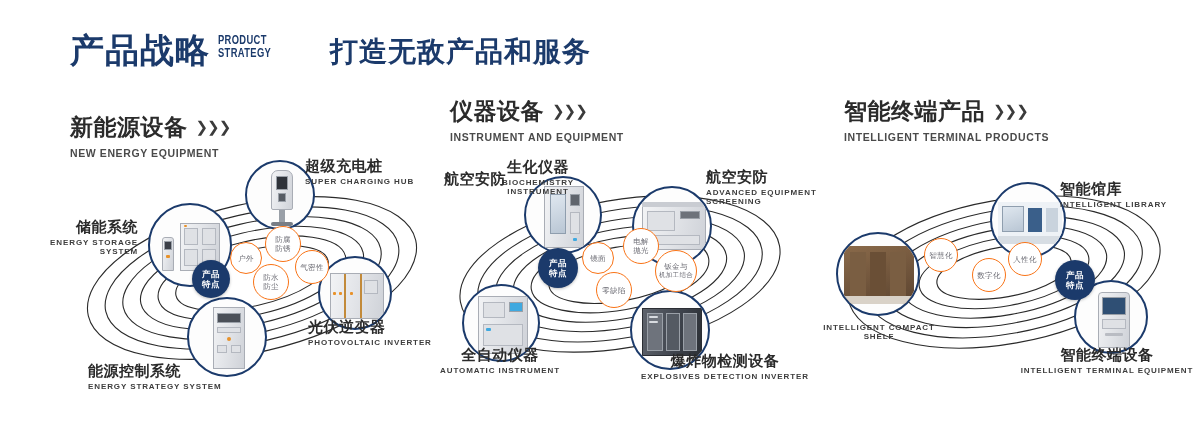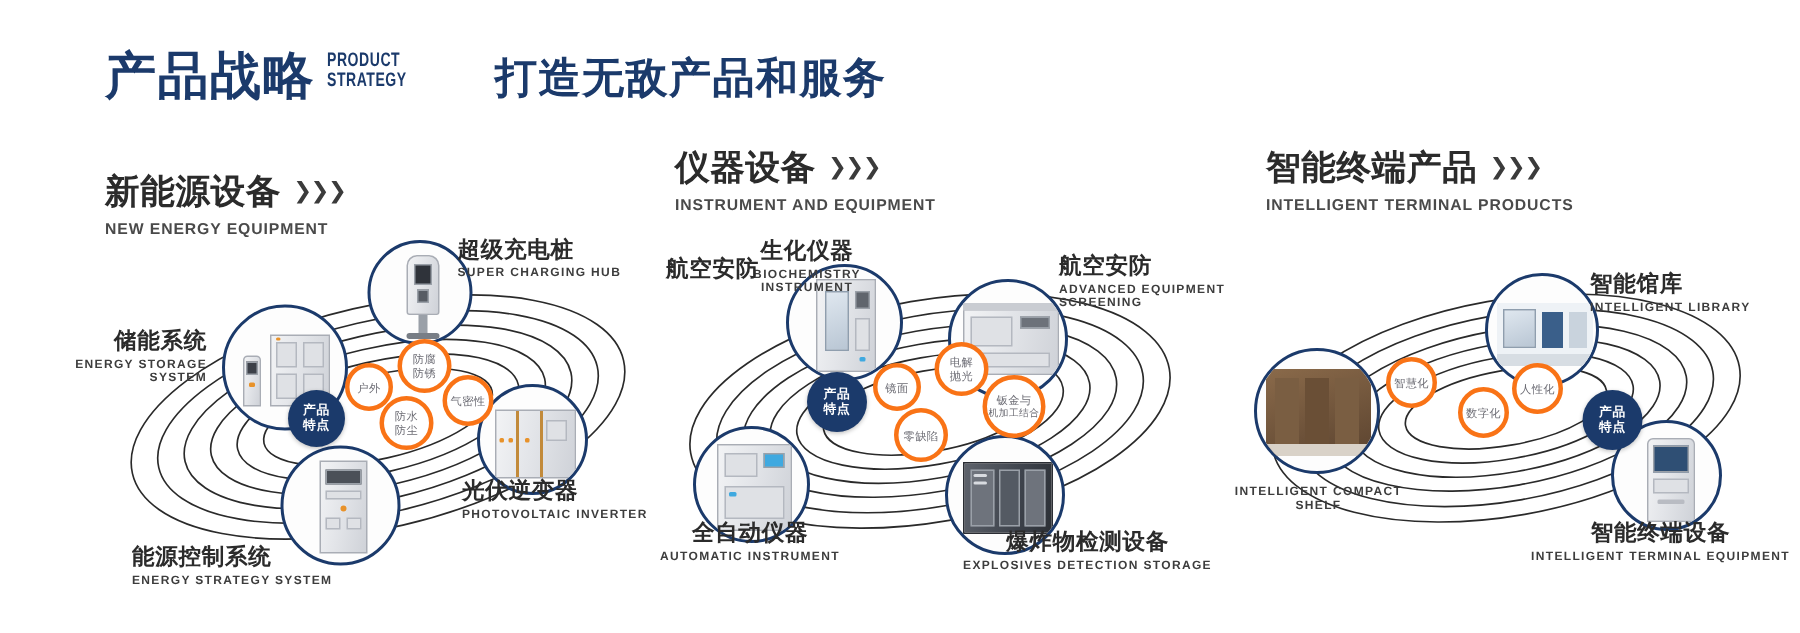"防腐" .bubble { border: 3px solid #f97316 -> 1px solid #f97316 }
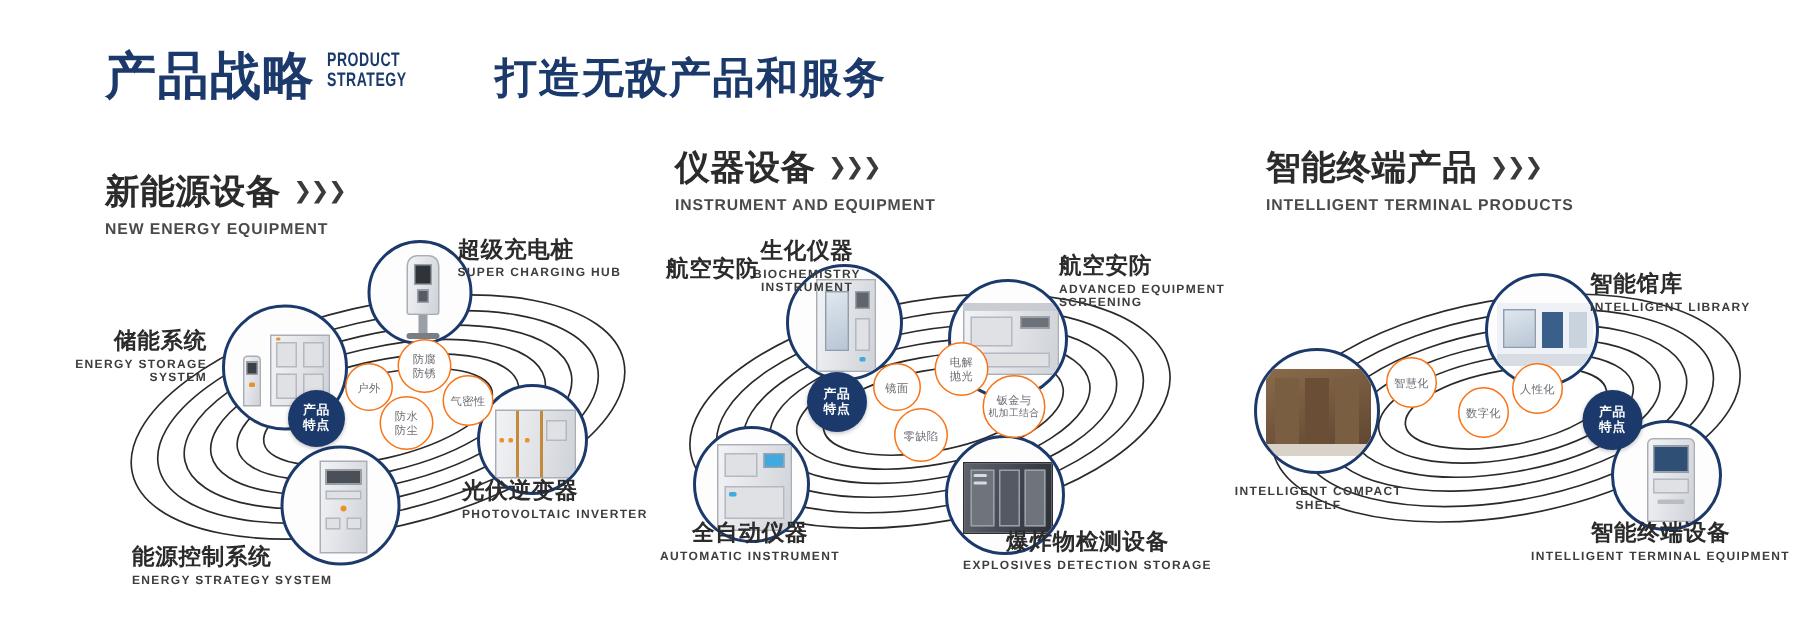"EXPLOSIVES DETECTION STORAGE" div.en { text: STORAGE -> INVERTER }
